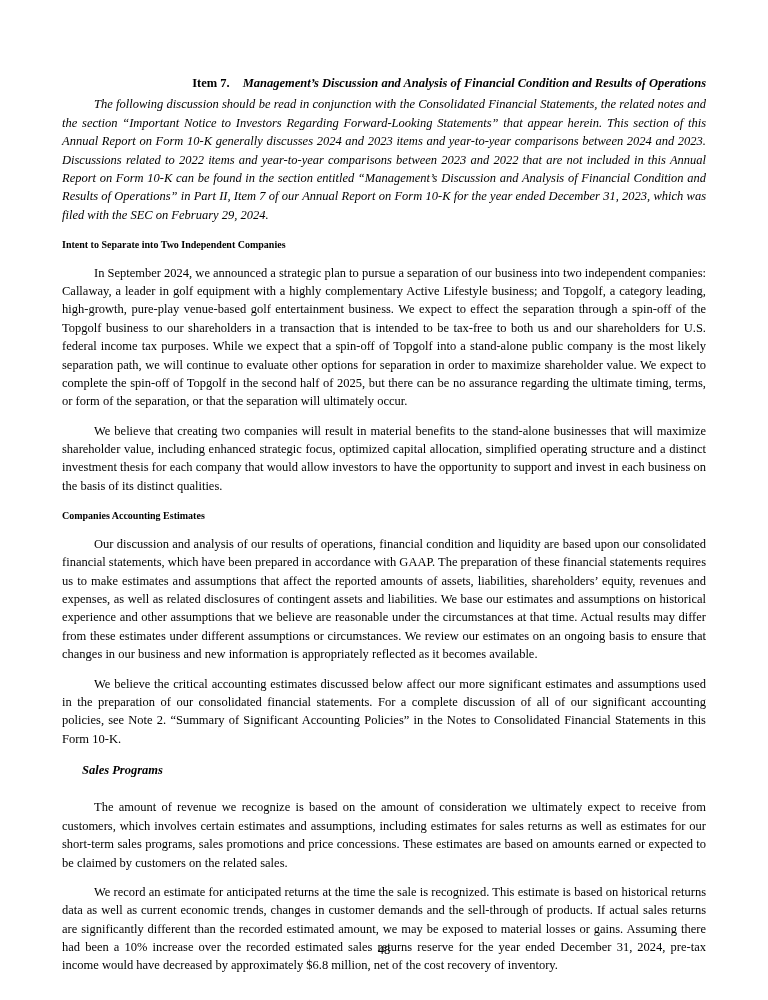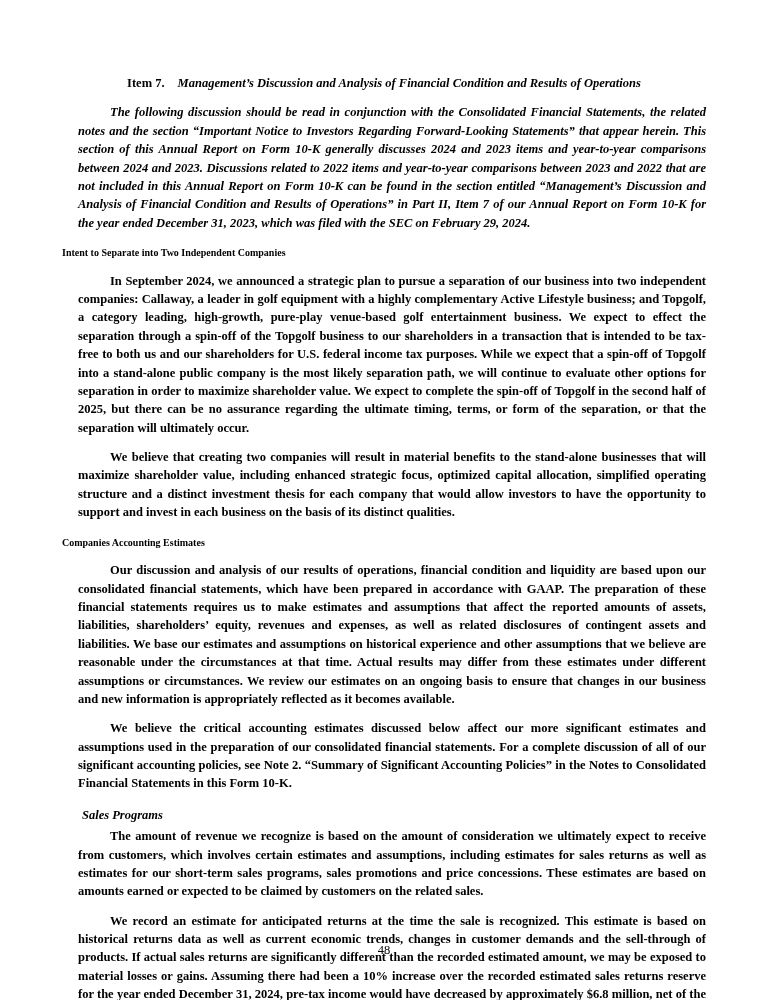"Item 7. Management’s Discussion and" .item-heading { margin: 0 0 11px 0 -> 0 0 3px 0; text-align: center -> right }
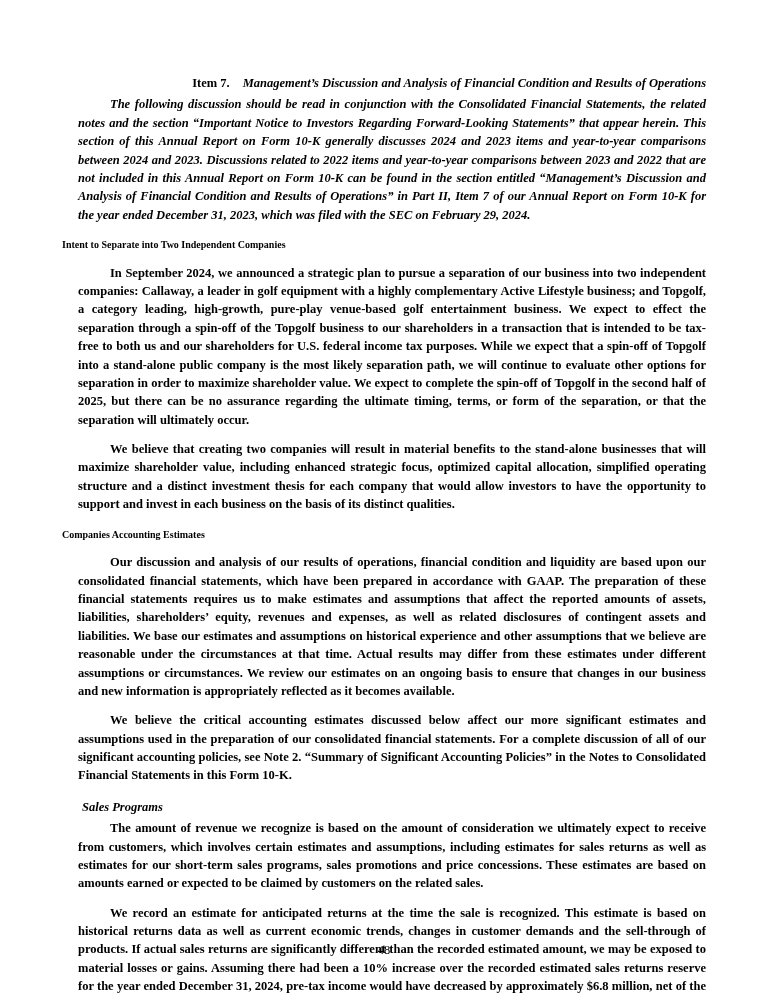"The following discussion should be" p.body-para { font-weight: bold -> none; margin: 0 0 11px 16px -> 0 0 11px 0 }
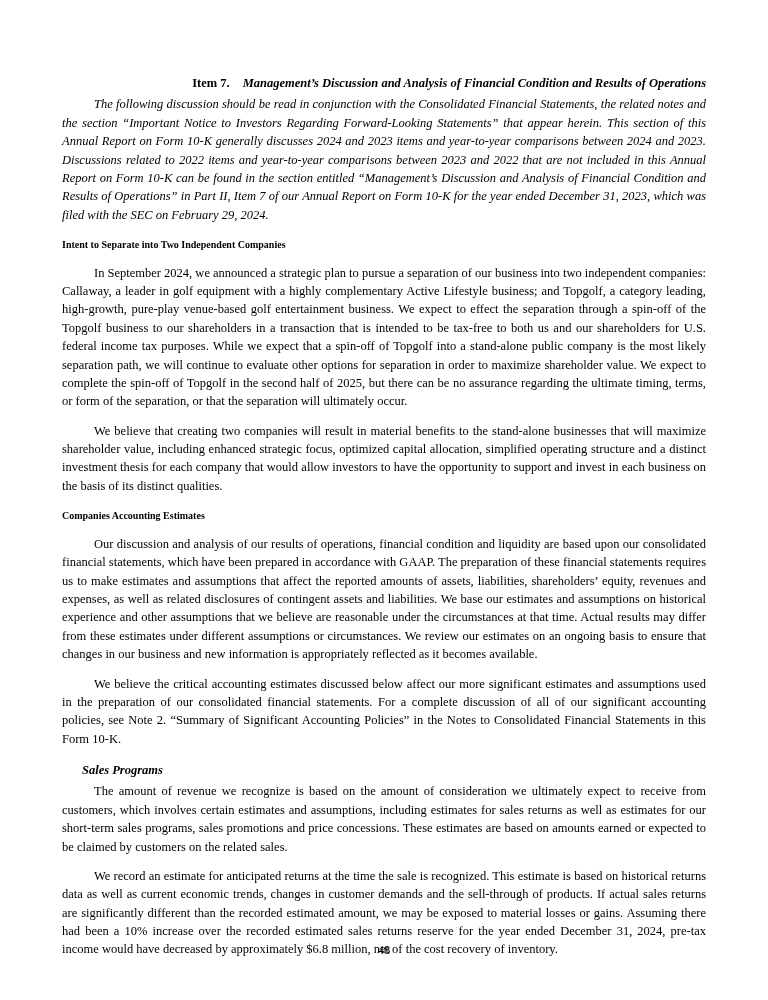"Sales Programs" h3.sub-heading { margin: 13px 0 3px 20px -> 13px 0 19px 20px }
